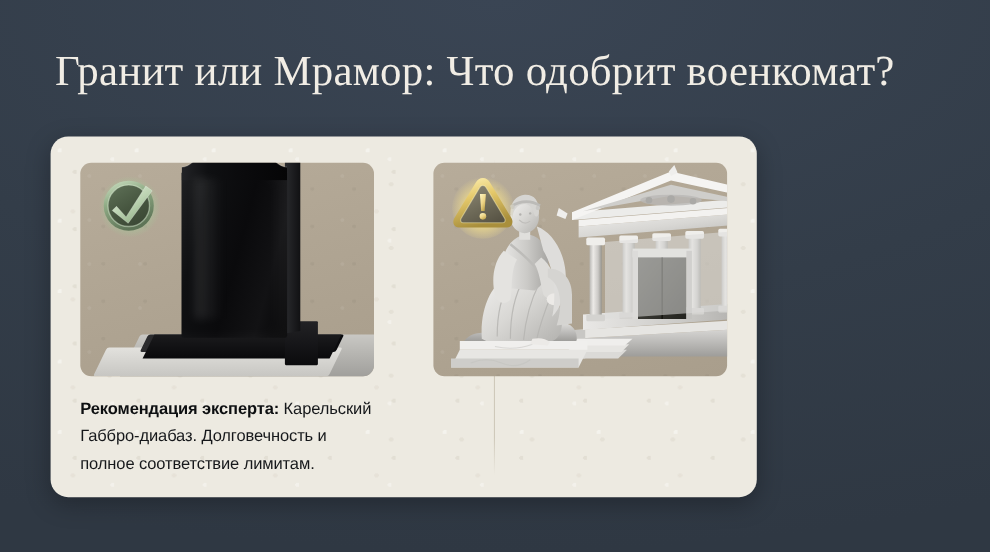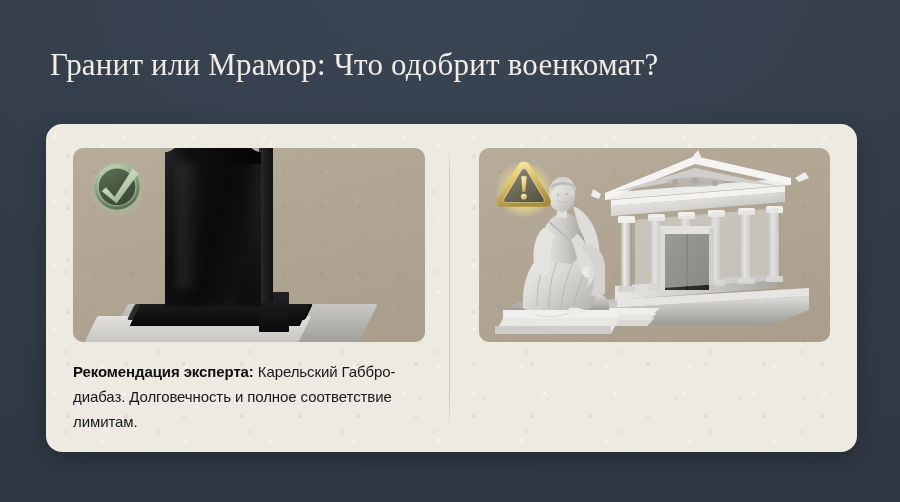"Гранит или Мрамор: Что одобрит" .title { font-size: 31px -> 39px }
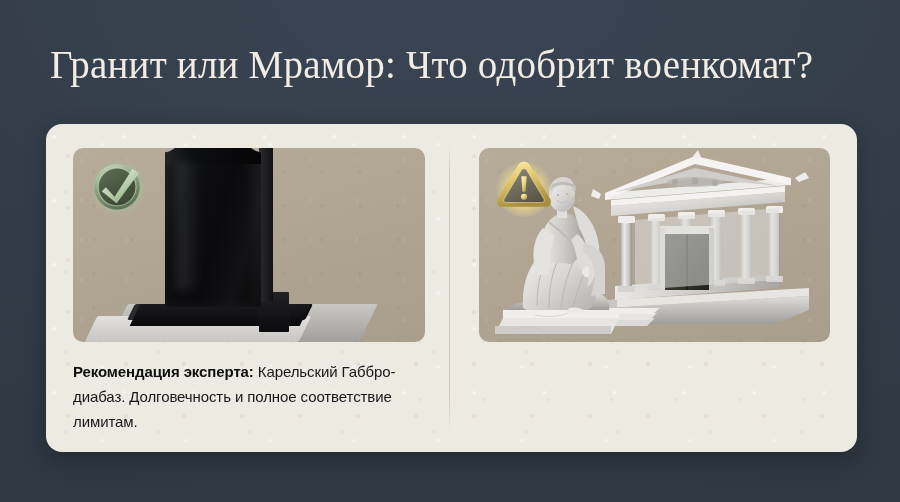"Рекомендация эксперта: Карельский" .card { width: 811px -> 642px }
